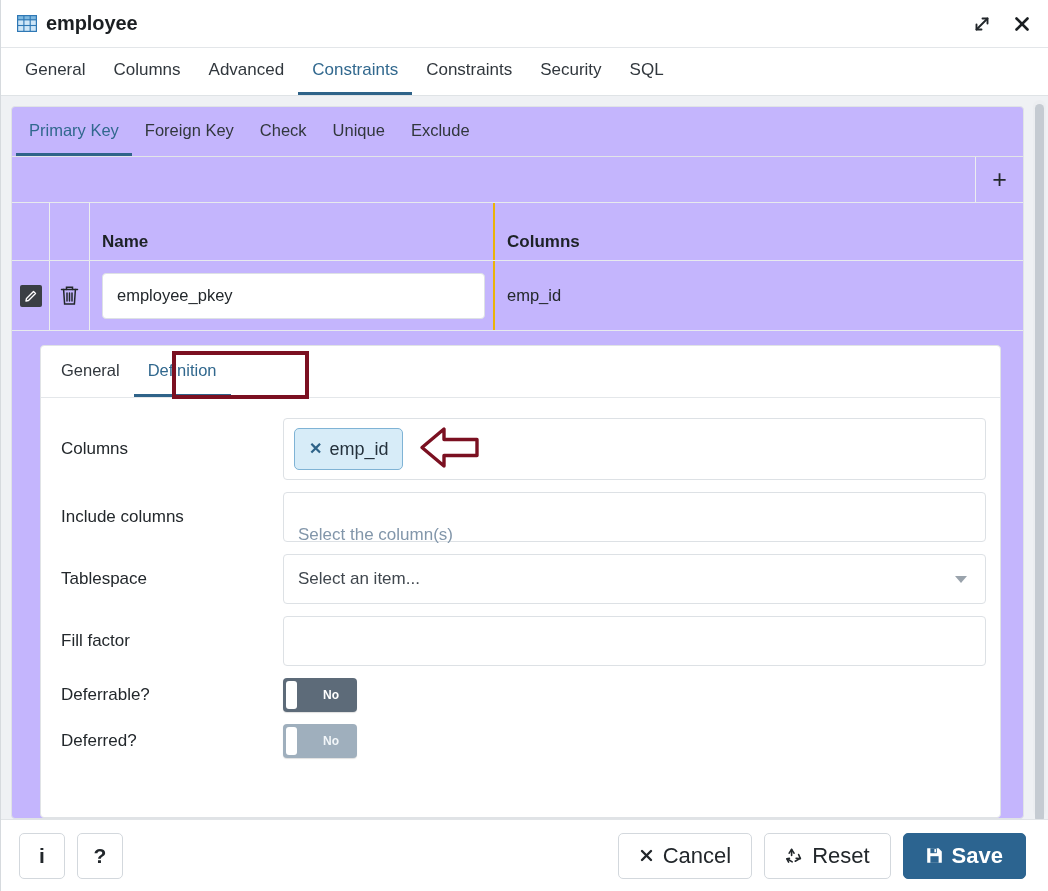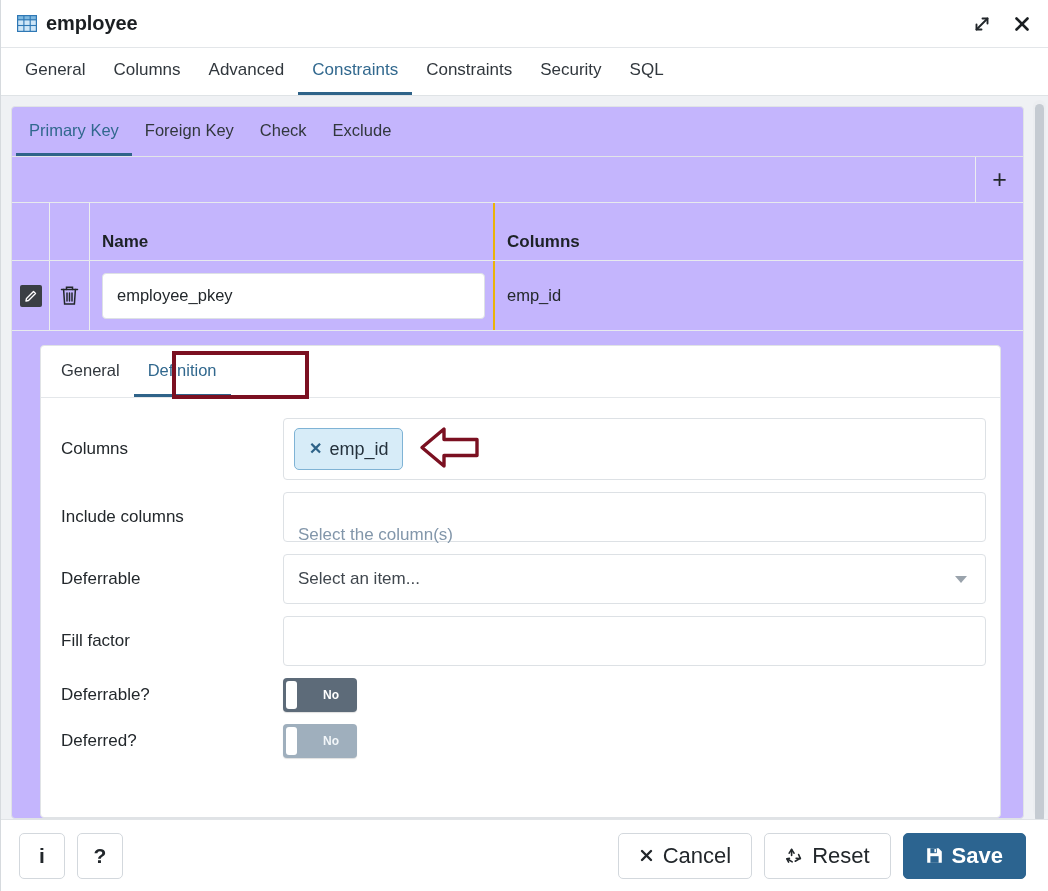"Unique" div.subtab { html: none -> <div>Unique</div> }
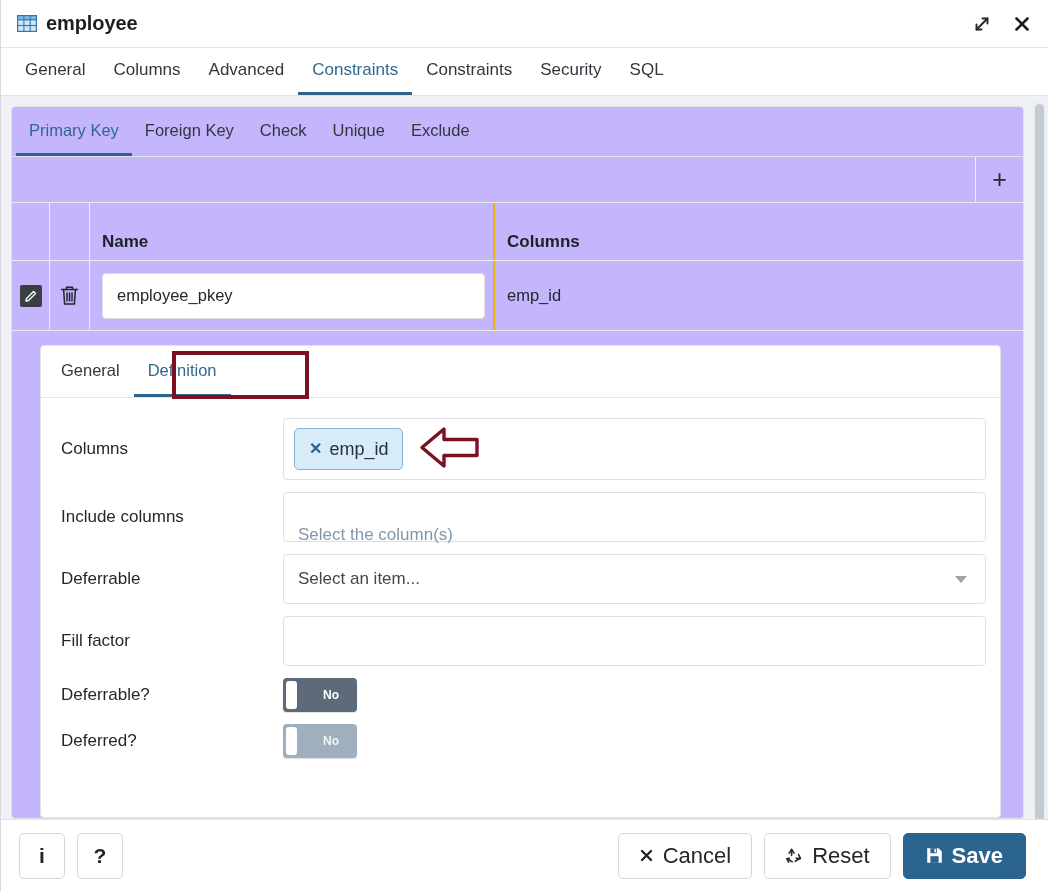"Deferrable" div.flabel { text: Deferrable -> Tablespace }
